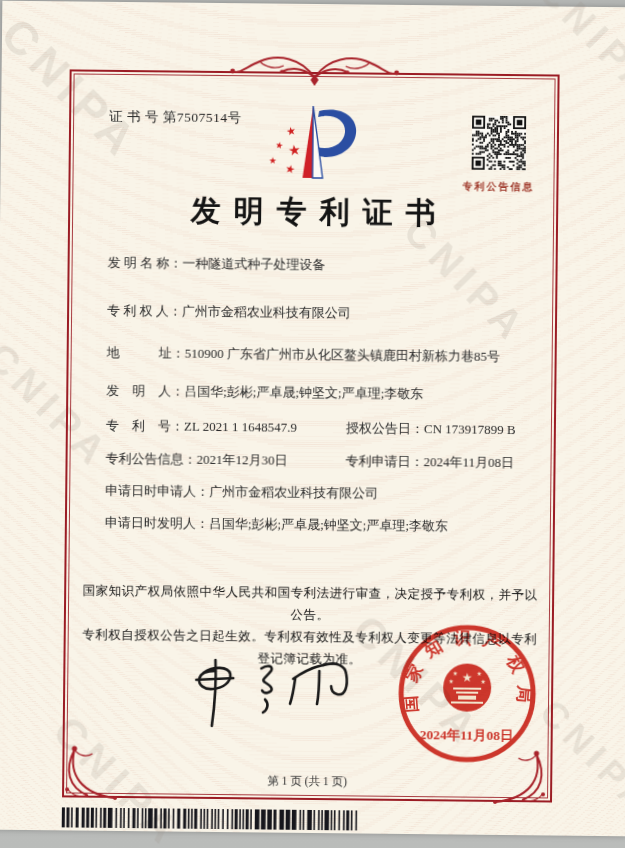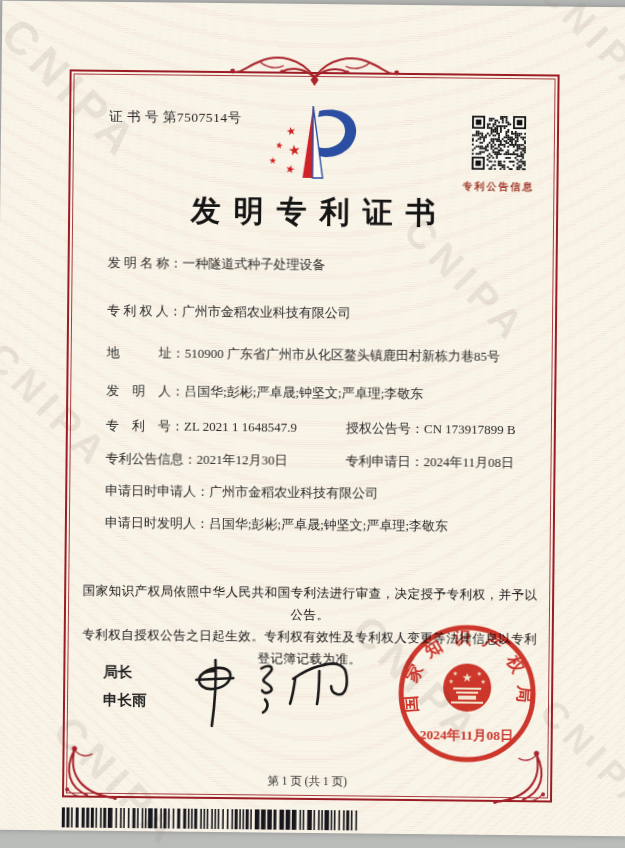"授权公告号：" span.lbl { text: 号 -> 日 }
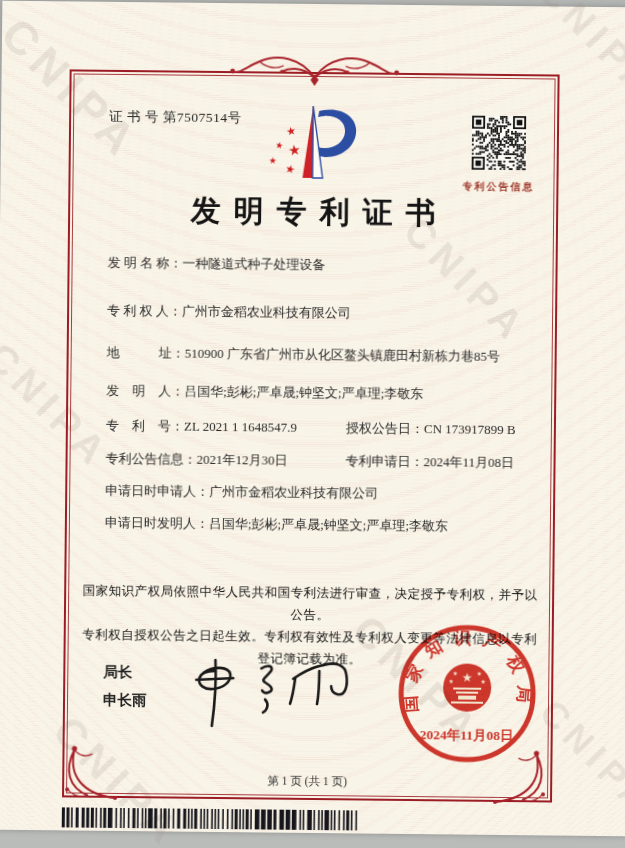"局长" div.director { html: <div> <div>局长</div> <div>申长雨</div> </div> -> none }
